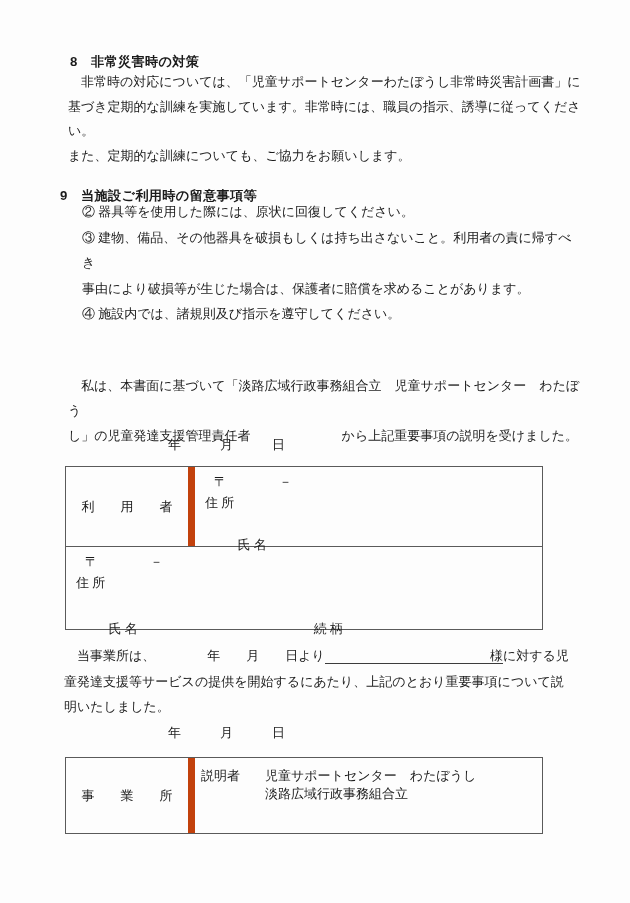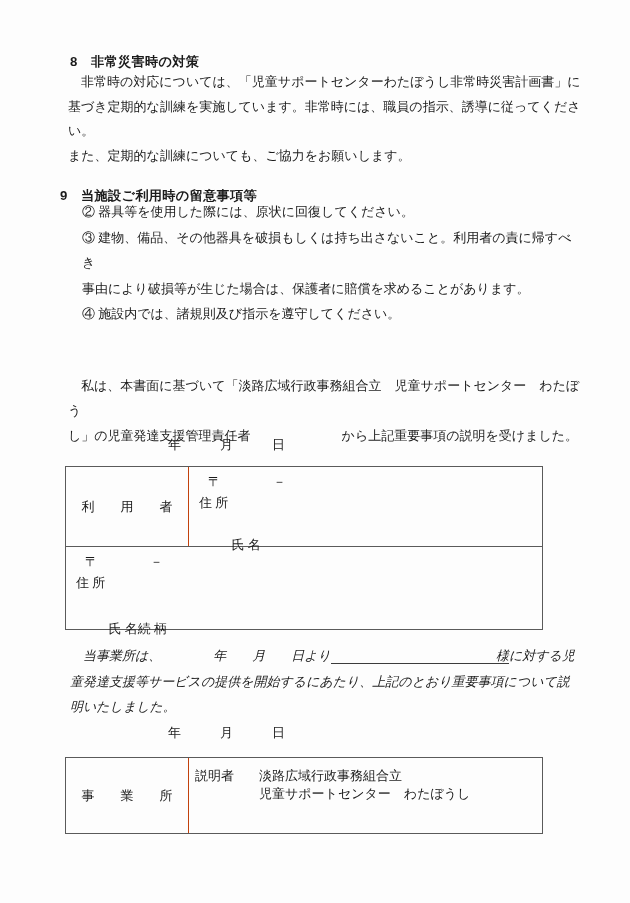"利 用 者" .cell-label { border-right: 1px solid #c2410c -> 7px solid #c2410c }
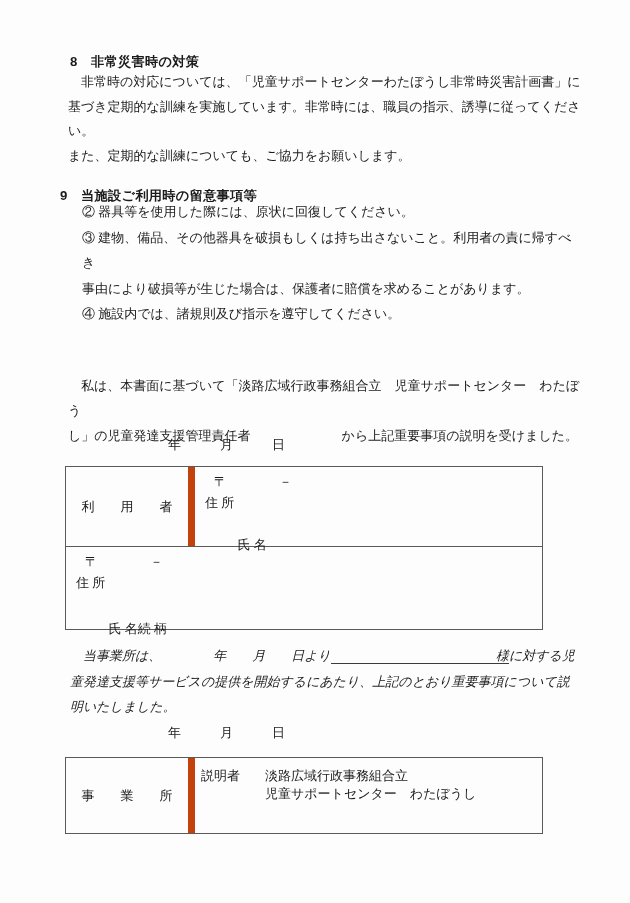"続 柄" .rel { margin-left: none -> 176px }
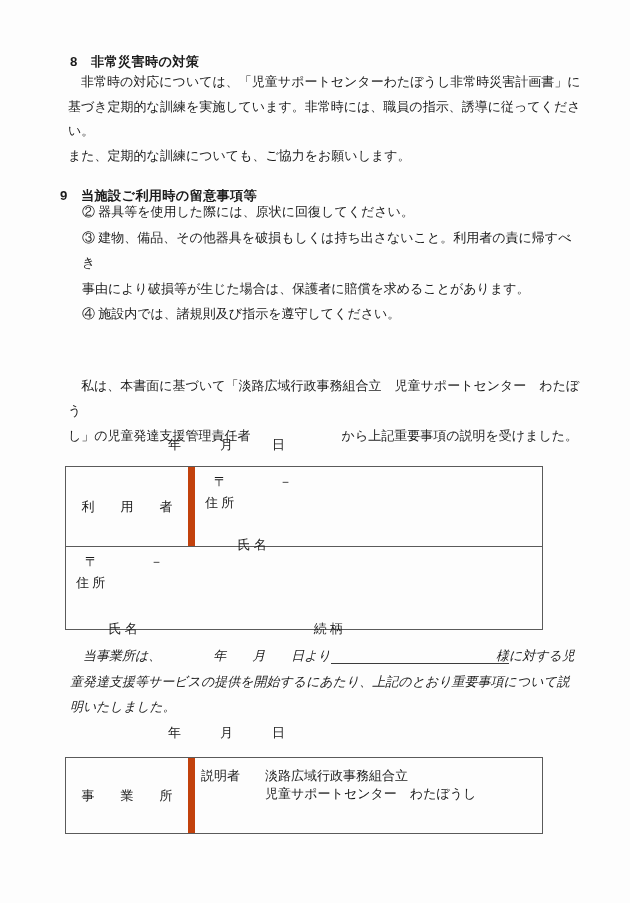"当事業所は、 年 月 日より" div.abs { font-style: italic -> none; left: 70px -> 64px }
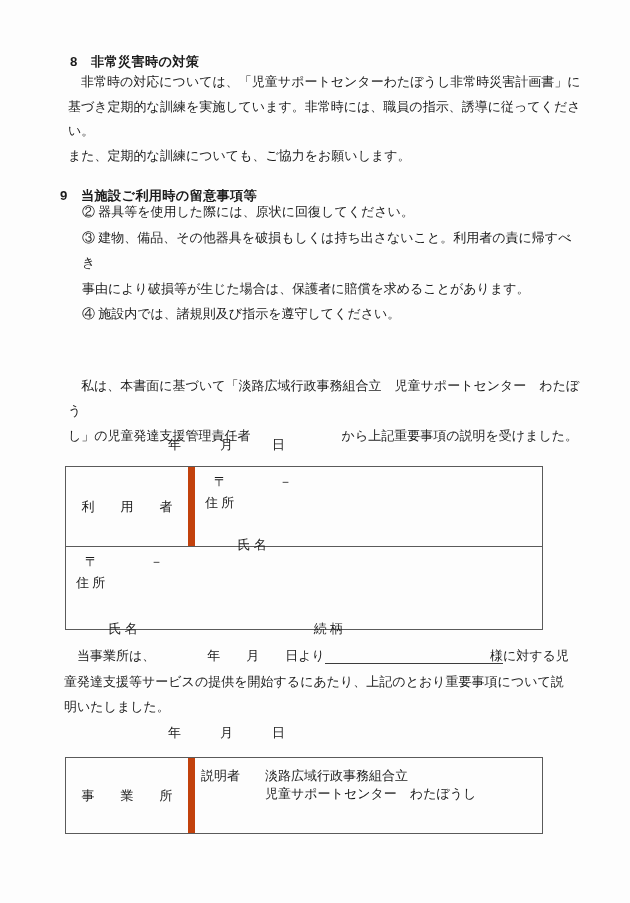"淡路広域行政事務組合立" div { order: before "児童サポートセンター わたぼうし" -> after "児童サポートセンター わたぼうし" }
